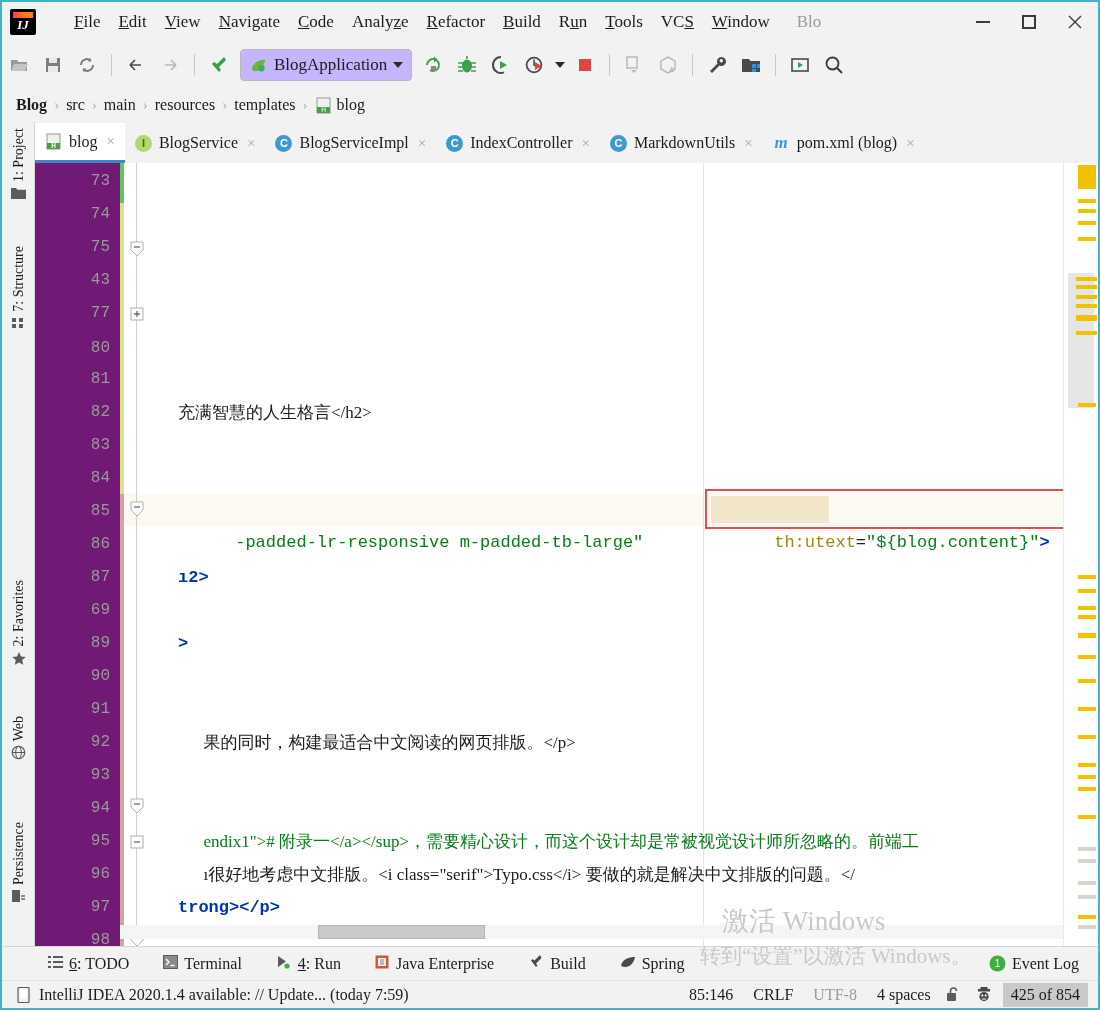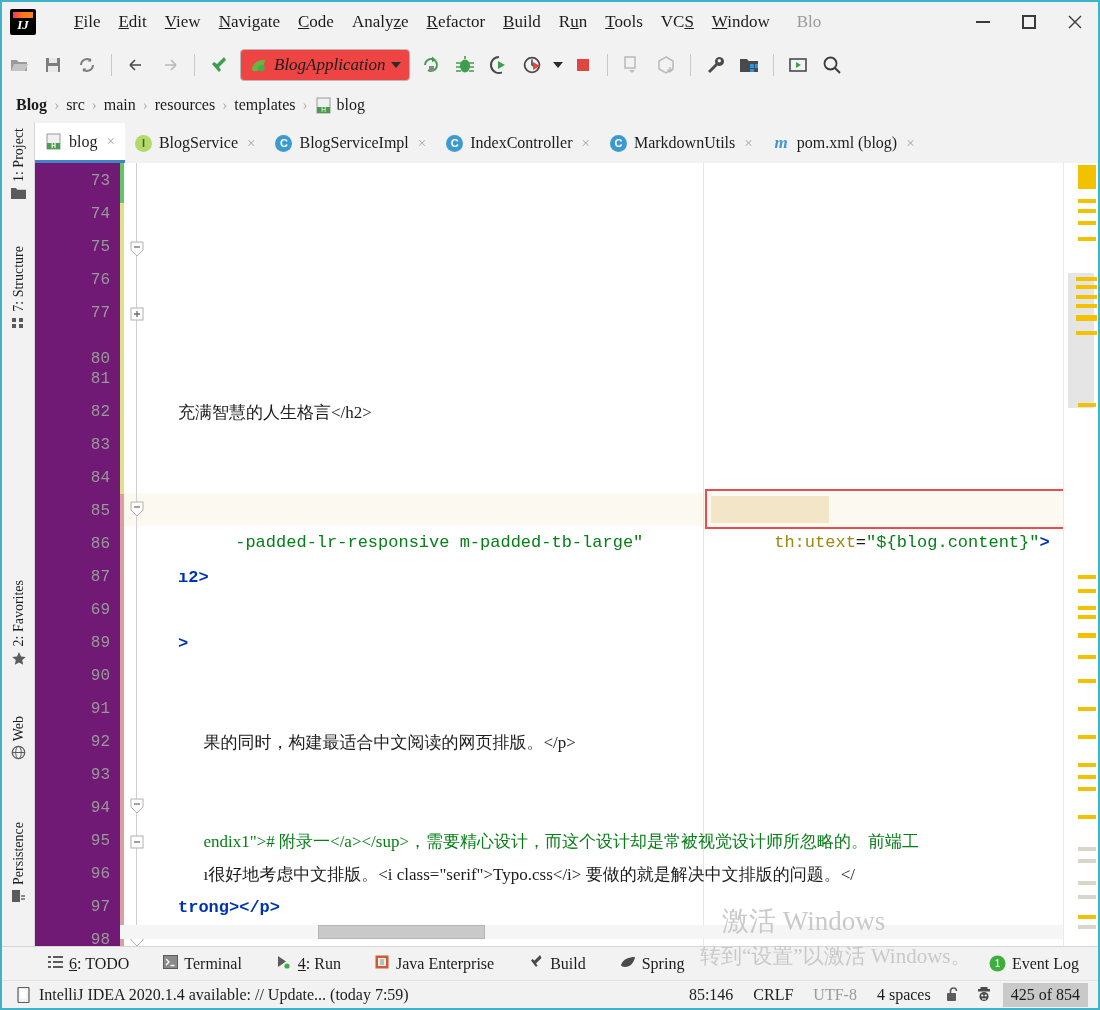"BlogApplication" .runcfg { background: #ef4444 -> #c4b5fd; font-style: italic -> none }
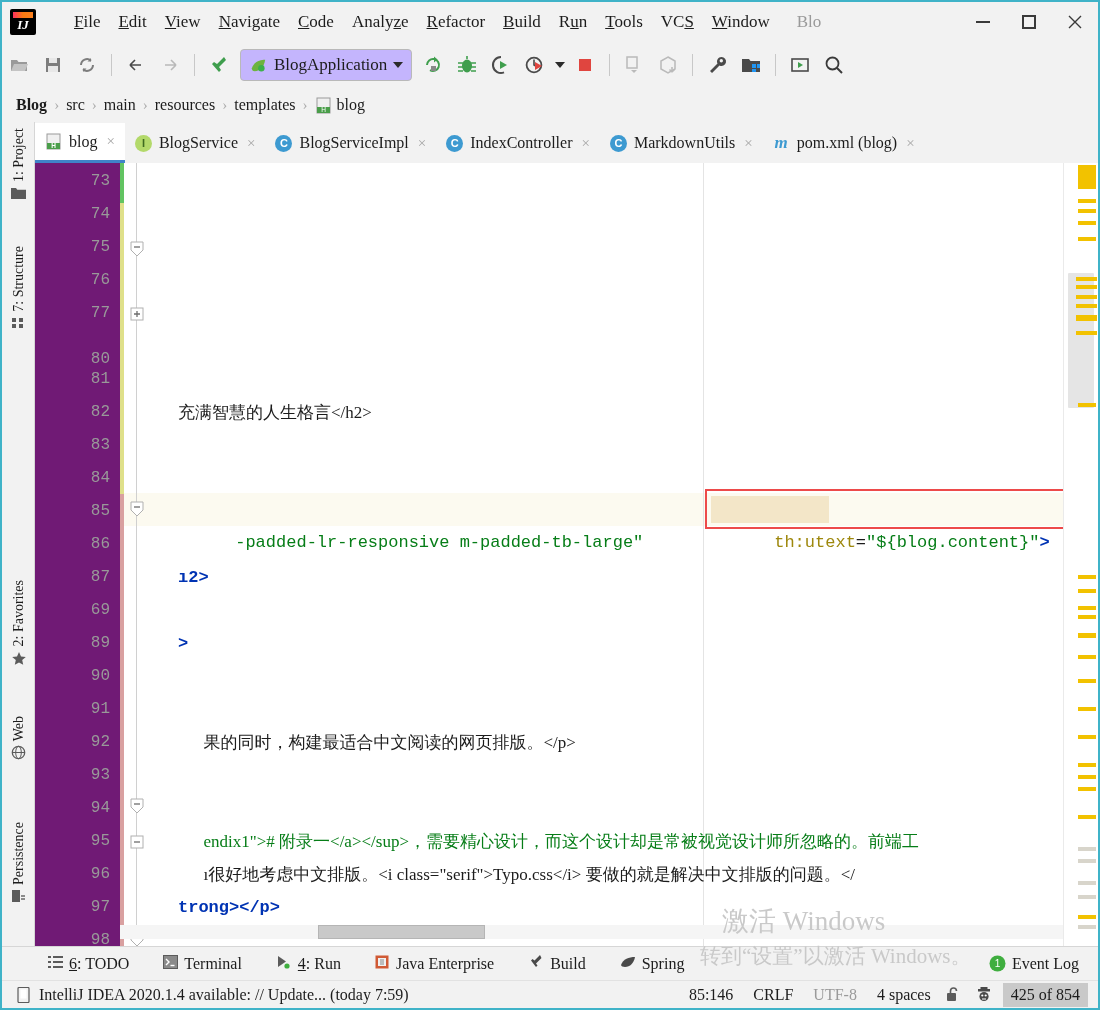"76" div.lnum { text: 76 -> 43 }
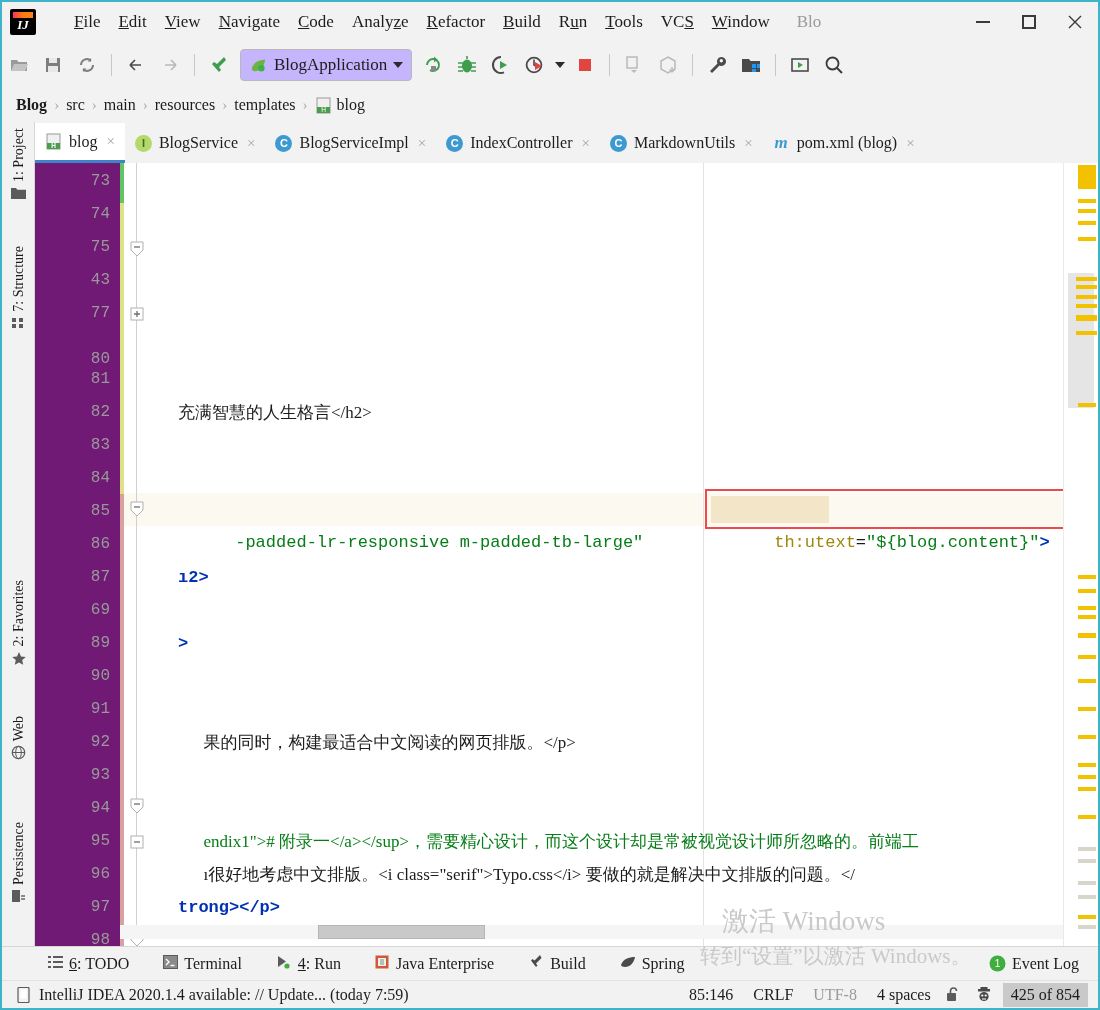"80" div.lnum { top: 180px -> 169px }
